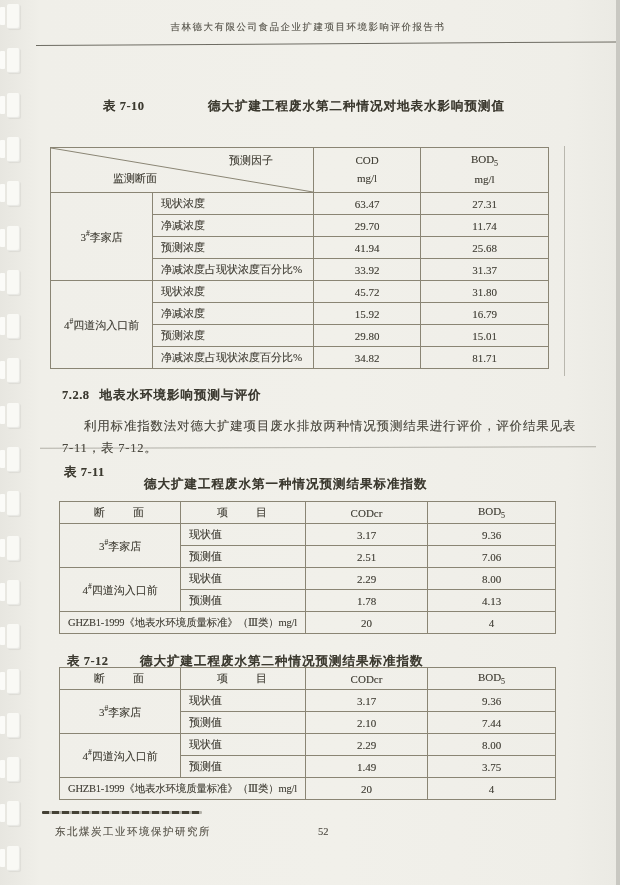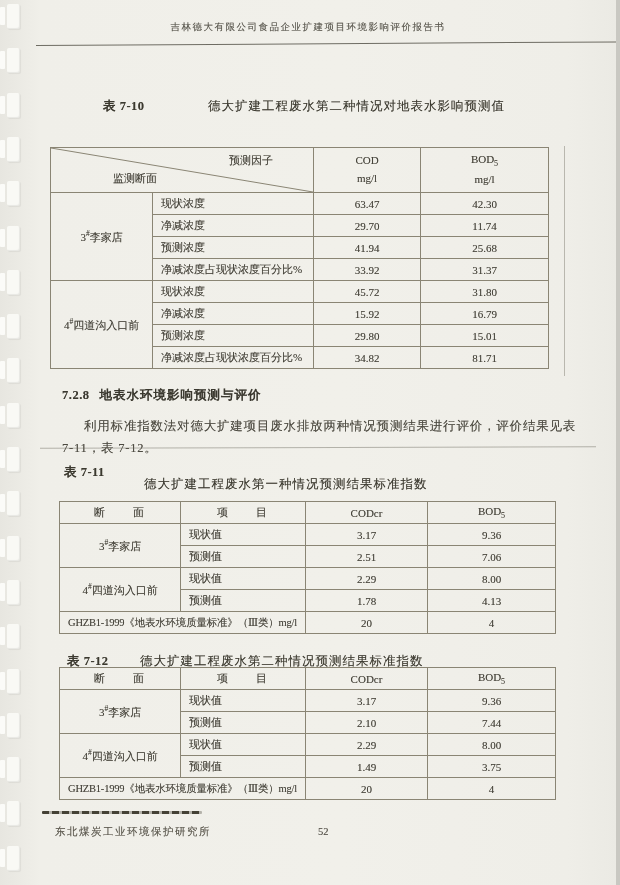"德大扩建工程废水第二种情况对地表水影响预测值" .cap-title { font-weight: normal -> bold }
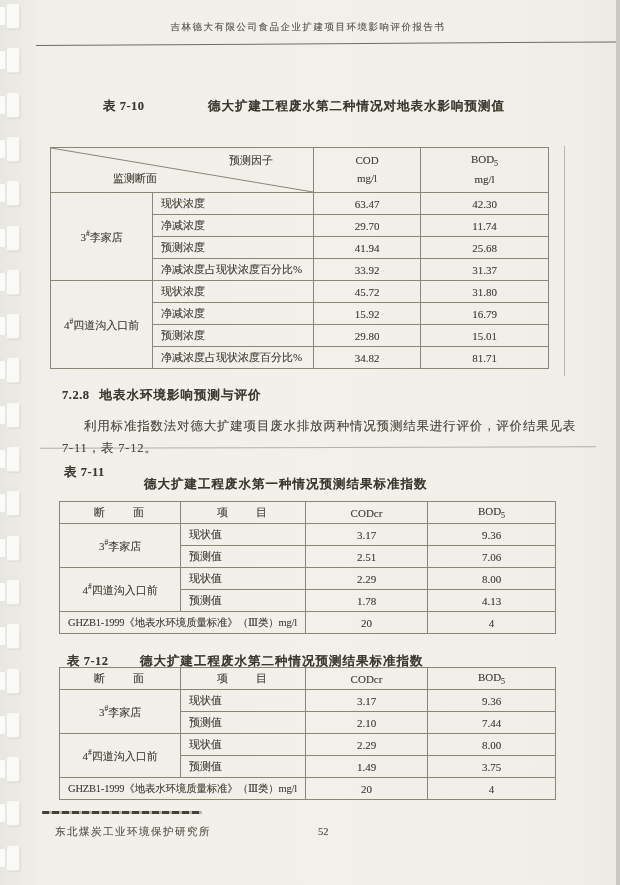"42.30" td { text: 42.30 -> 27.31 }
